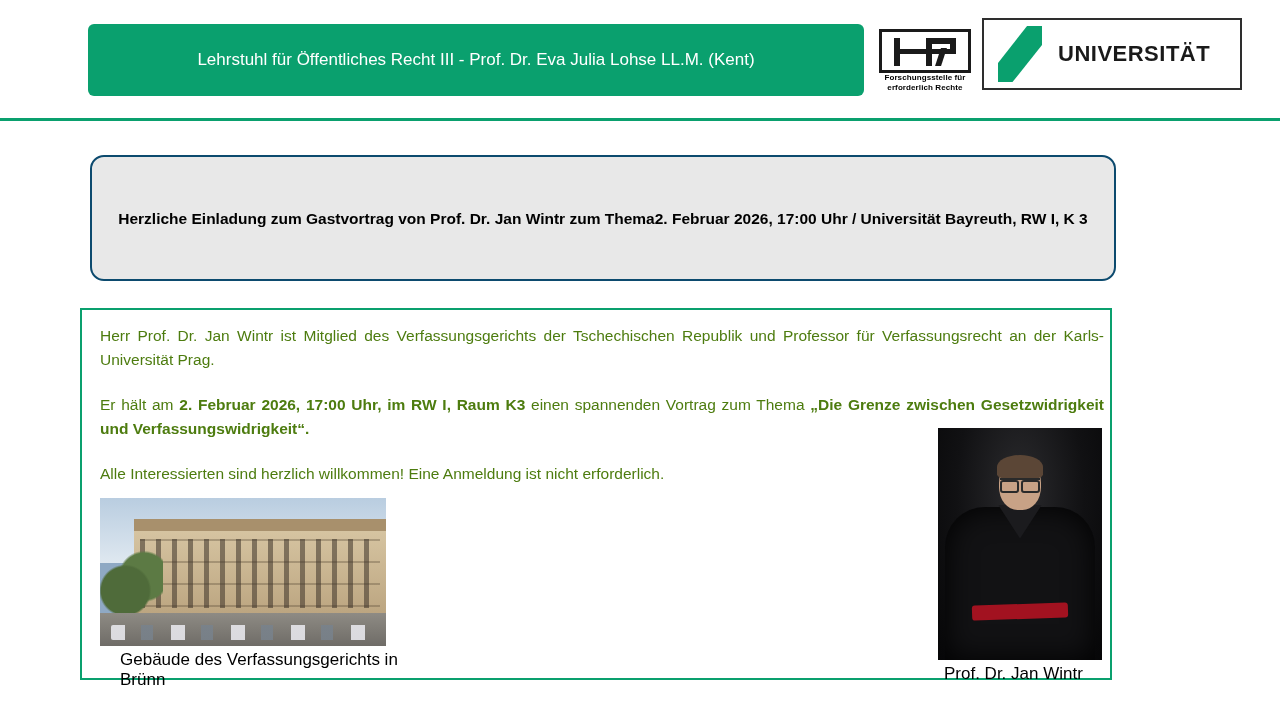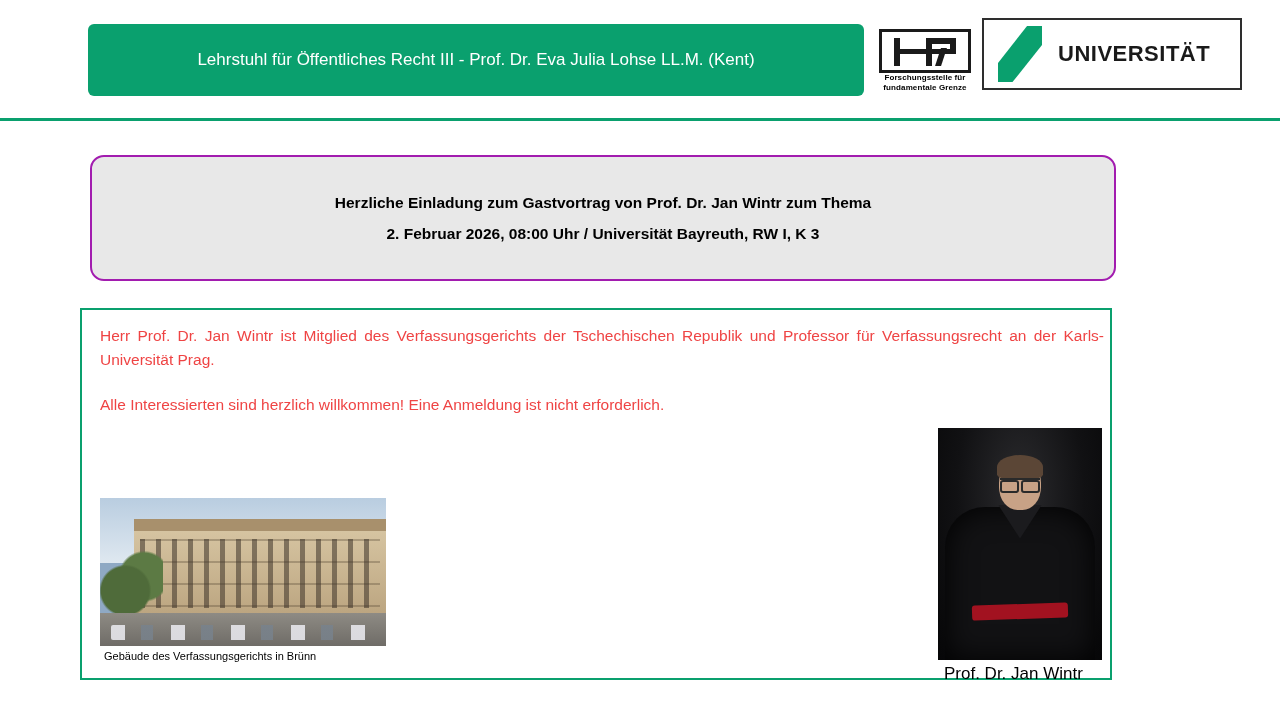"fundamentale Grenze" span.l1 { text: fundamentale Grenze -> erforderlich Rechte }
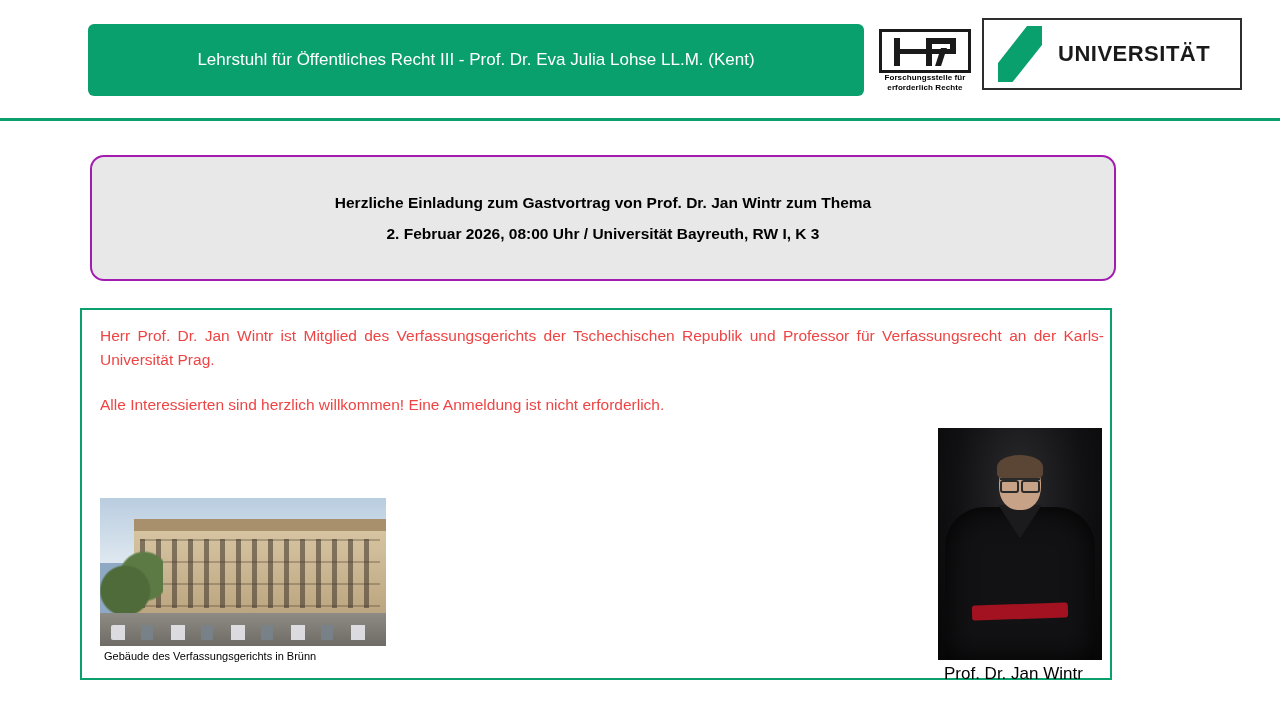"Herzliche Einladung zum Gastvortrag von" .invite-box { border: 2px solid #a21caf -> 2px solid #0c4a6e; flex-direction: column -> row }
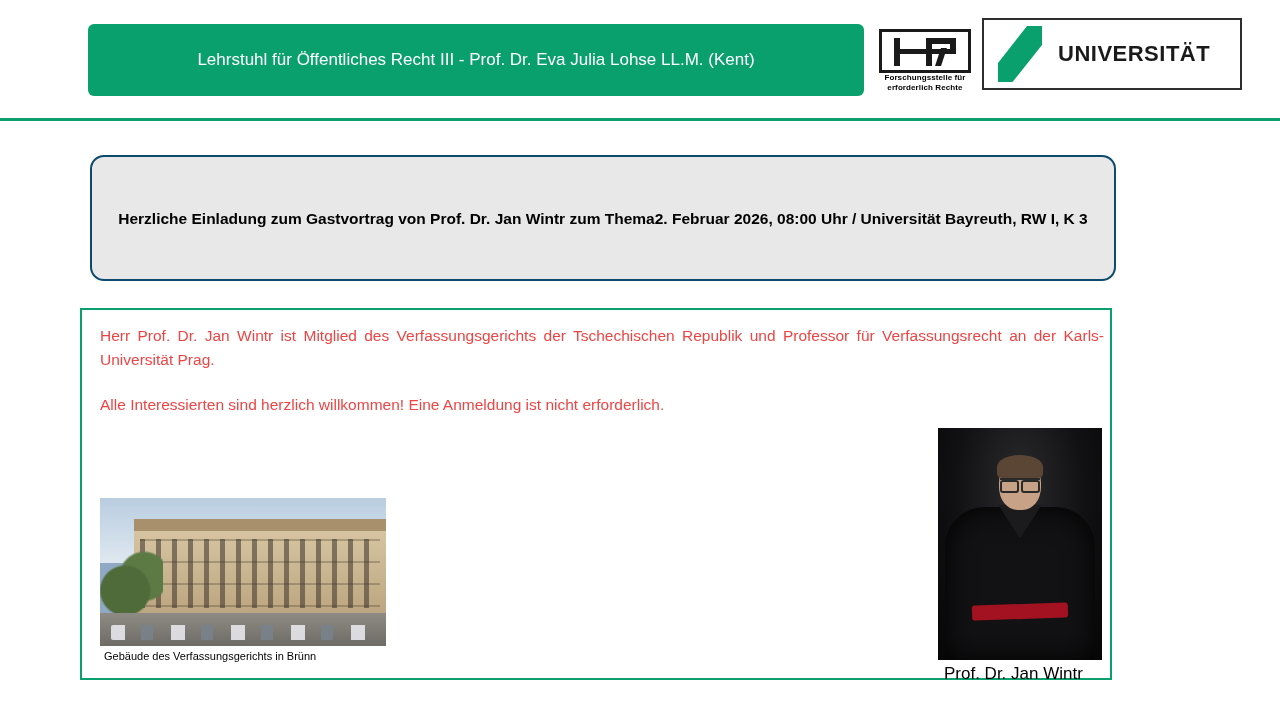"2. Februar 2026, 08:00 Uhr" p { text: 08:00 -> 17:00 }
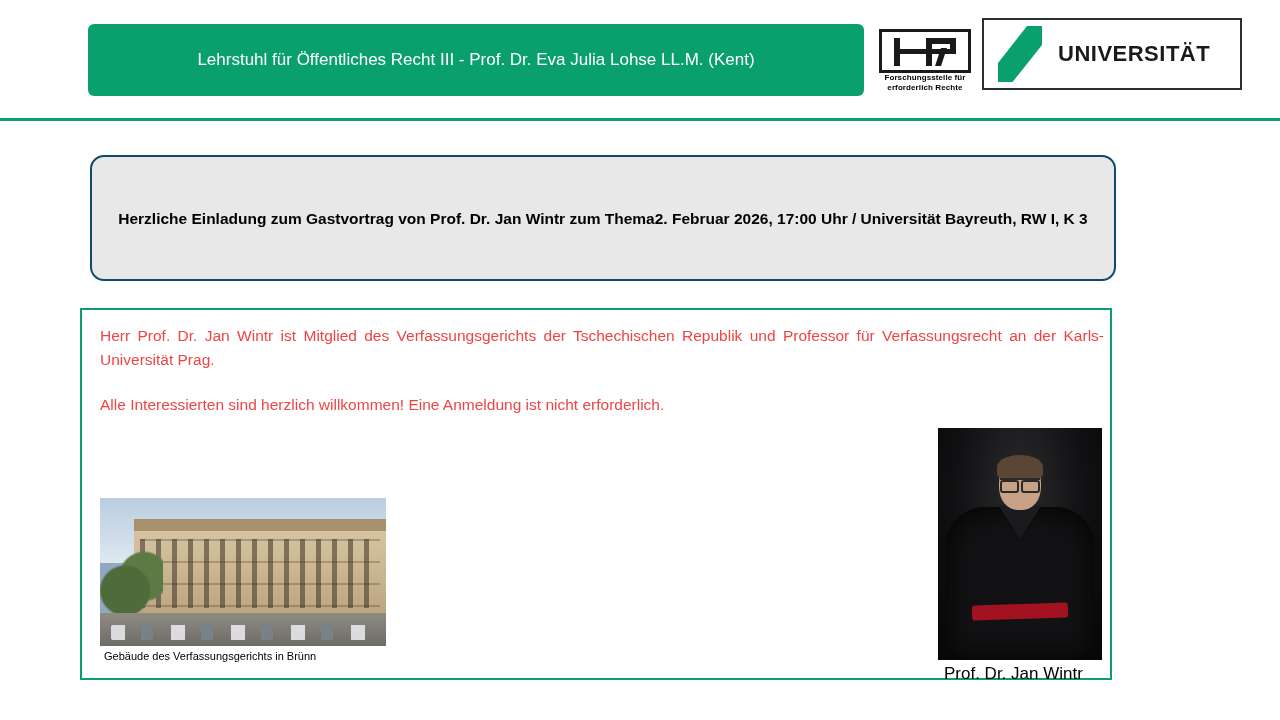"Herr Prof. Dr. Jan Wintr" .body-text p { color: #ef4444 -> #4d7c0f }
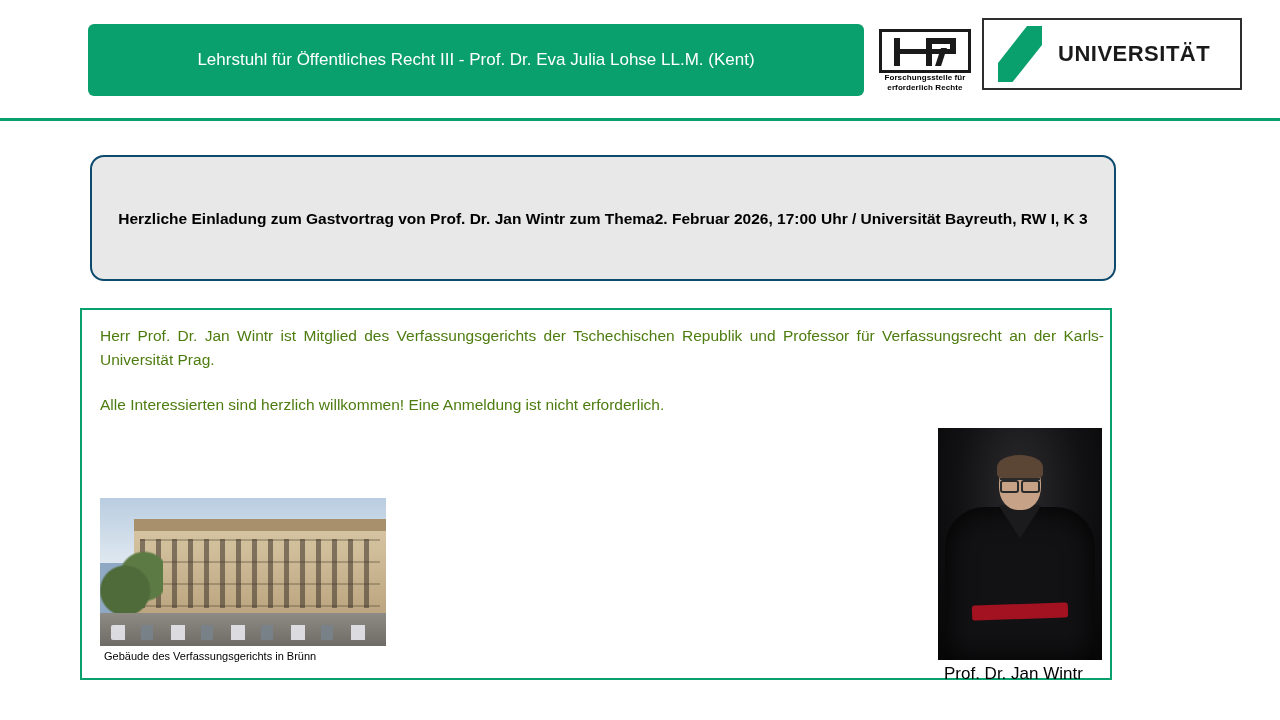"Er hält am 2. Februar" p.narrow { html: none -> <p> <span>Er hält am </span><b>2. Februar 2026, 17:00 Uhr, im RW I, Raum K3</b><span> einen spannenden Vortrag zum Thema </span><b>„Die Grenze zwischen Gesetzwidrigkeit und Verfassungswidrigkeit“.</b> </p> }
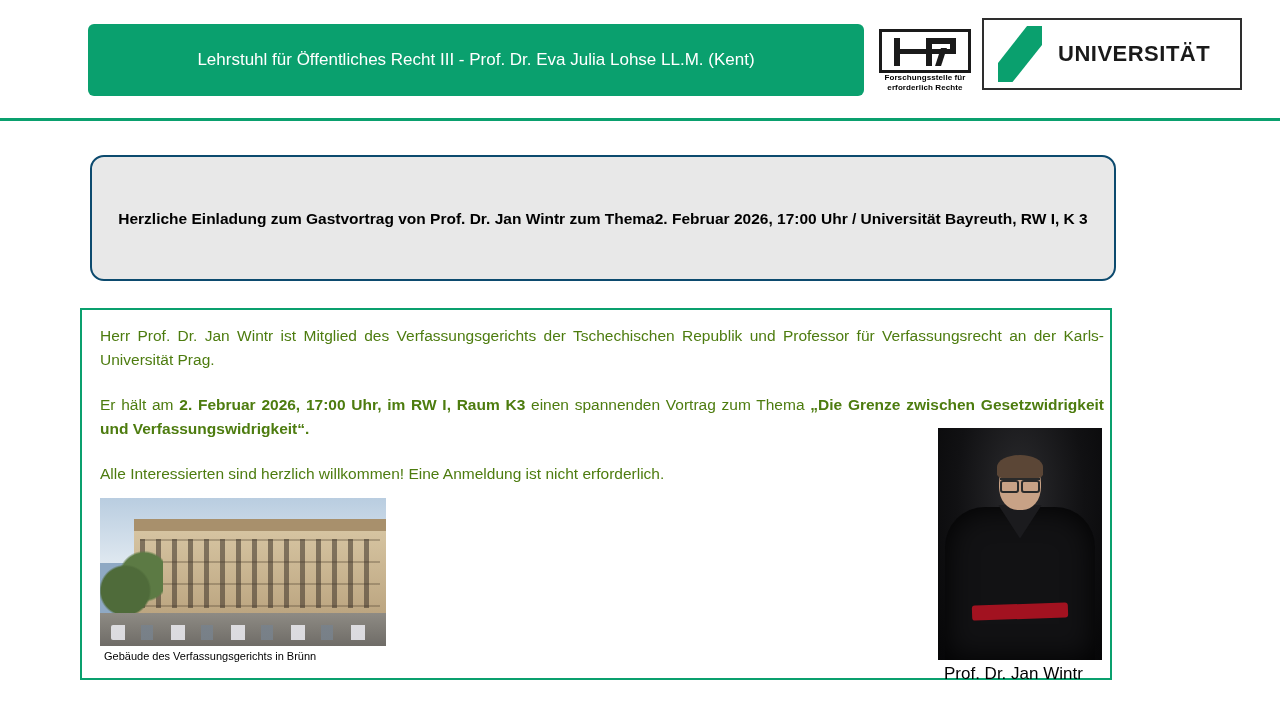"Gebäude des Verfassungsgerichts in Brünn" .court-caption { font-size: 11px -> 17px; left: 104px -> 120px }
